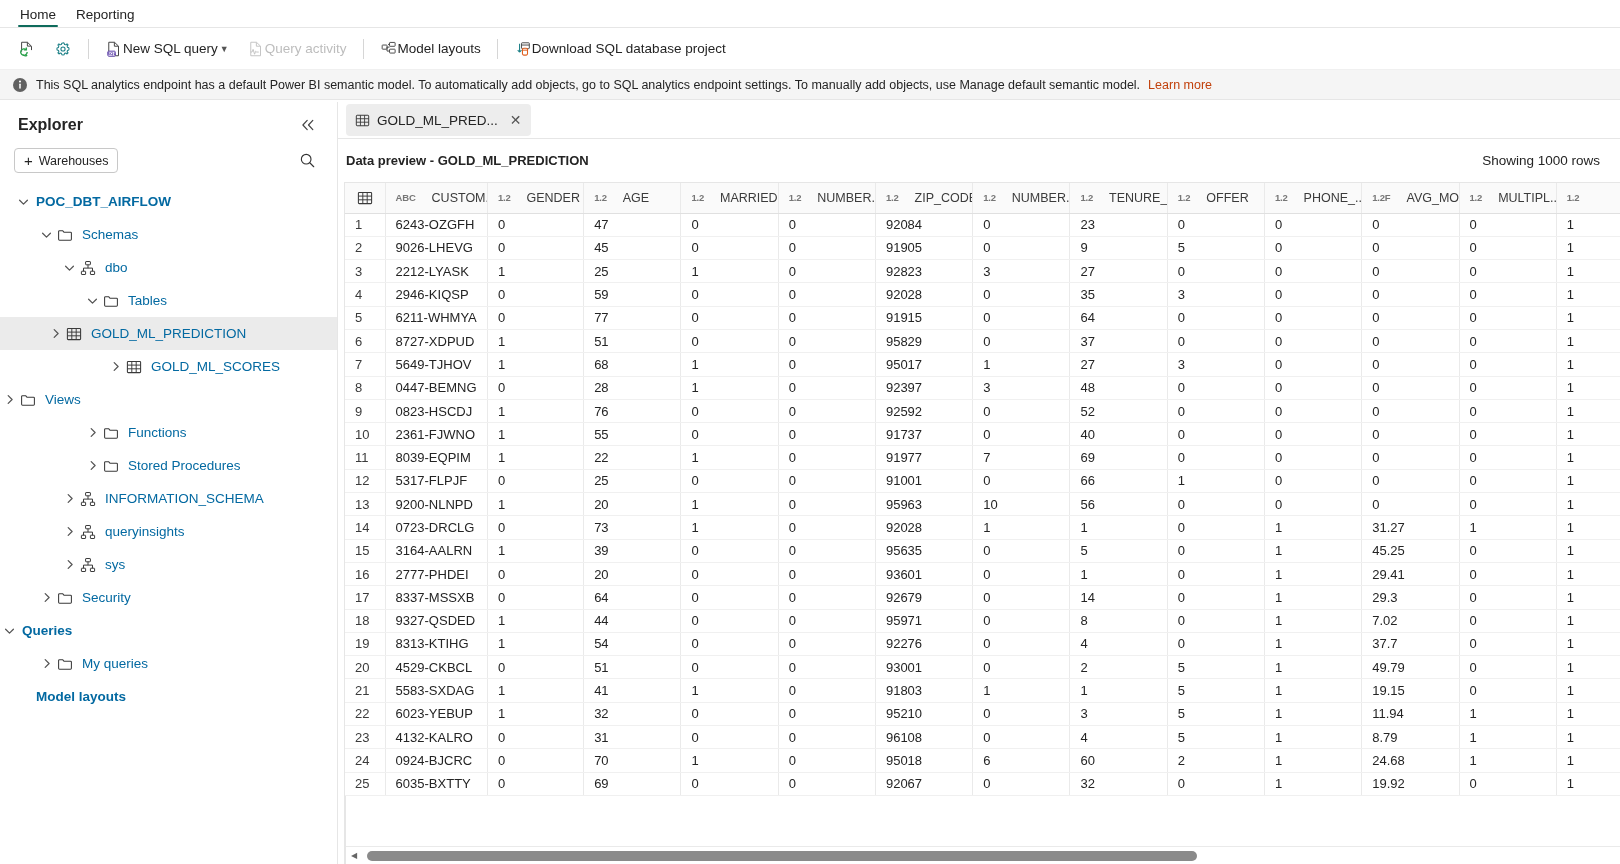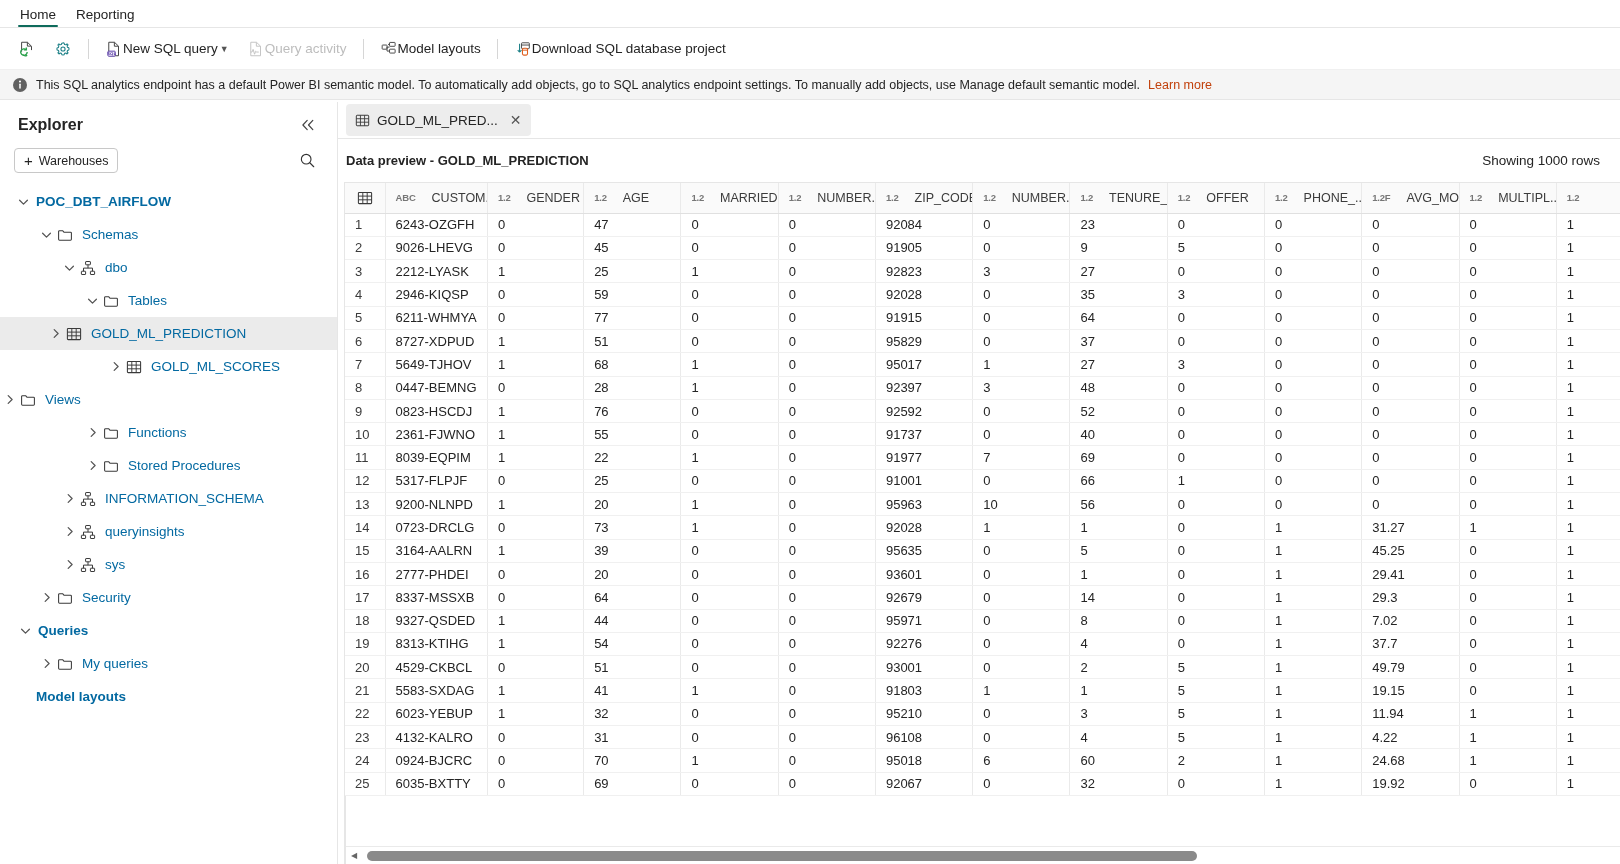"Queries" div.tree-row { padding-left: 16px -> 0 }
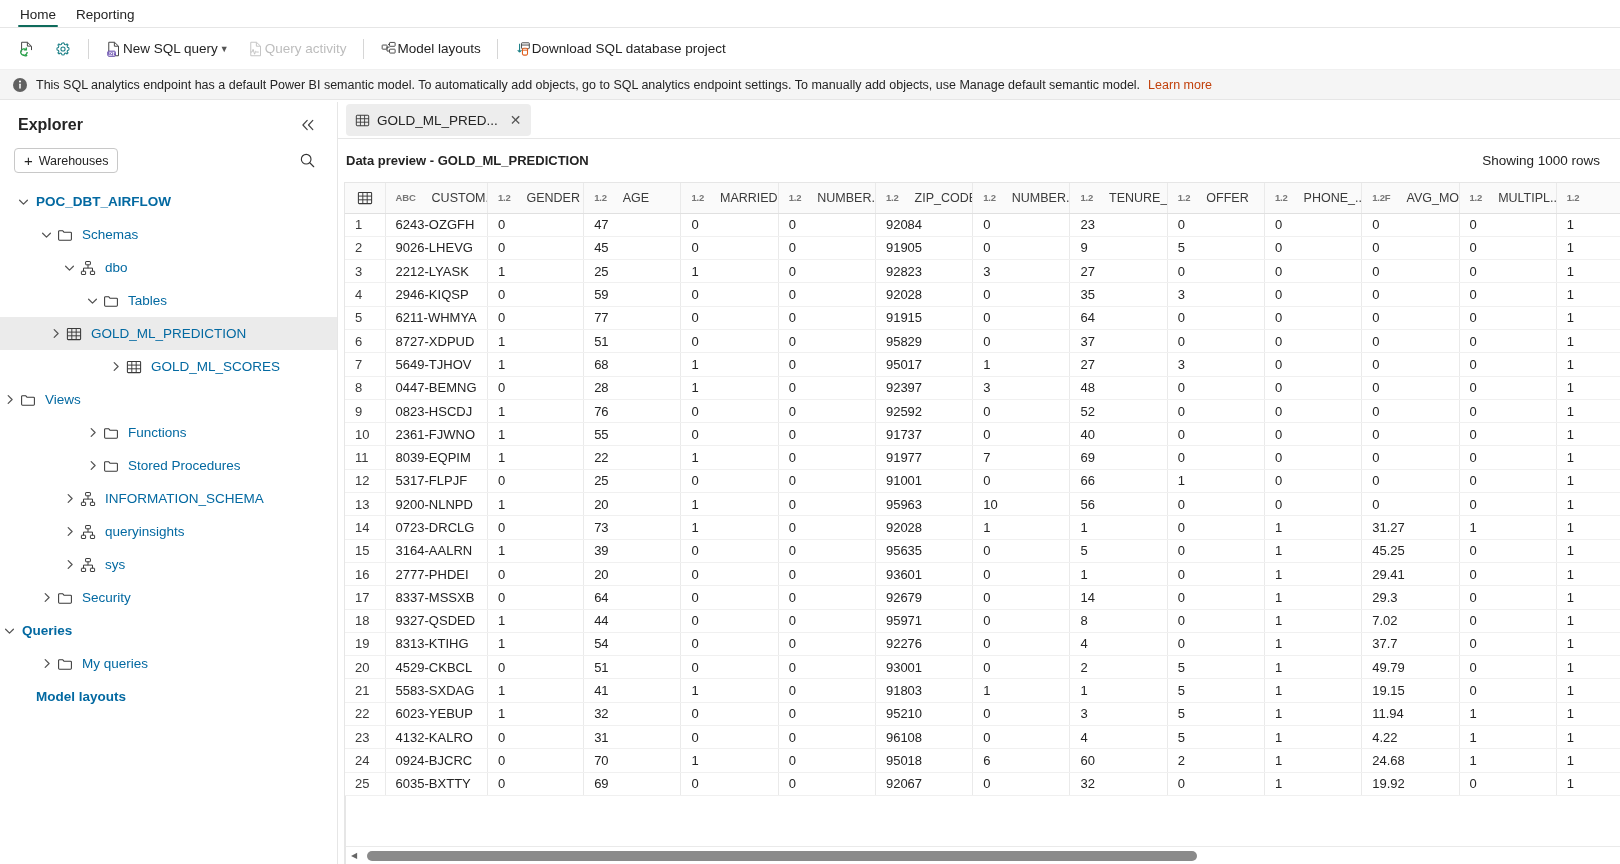"4.22" td.c11 { text: 4.22 -> 8.79 }
